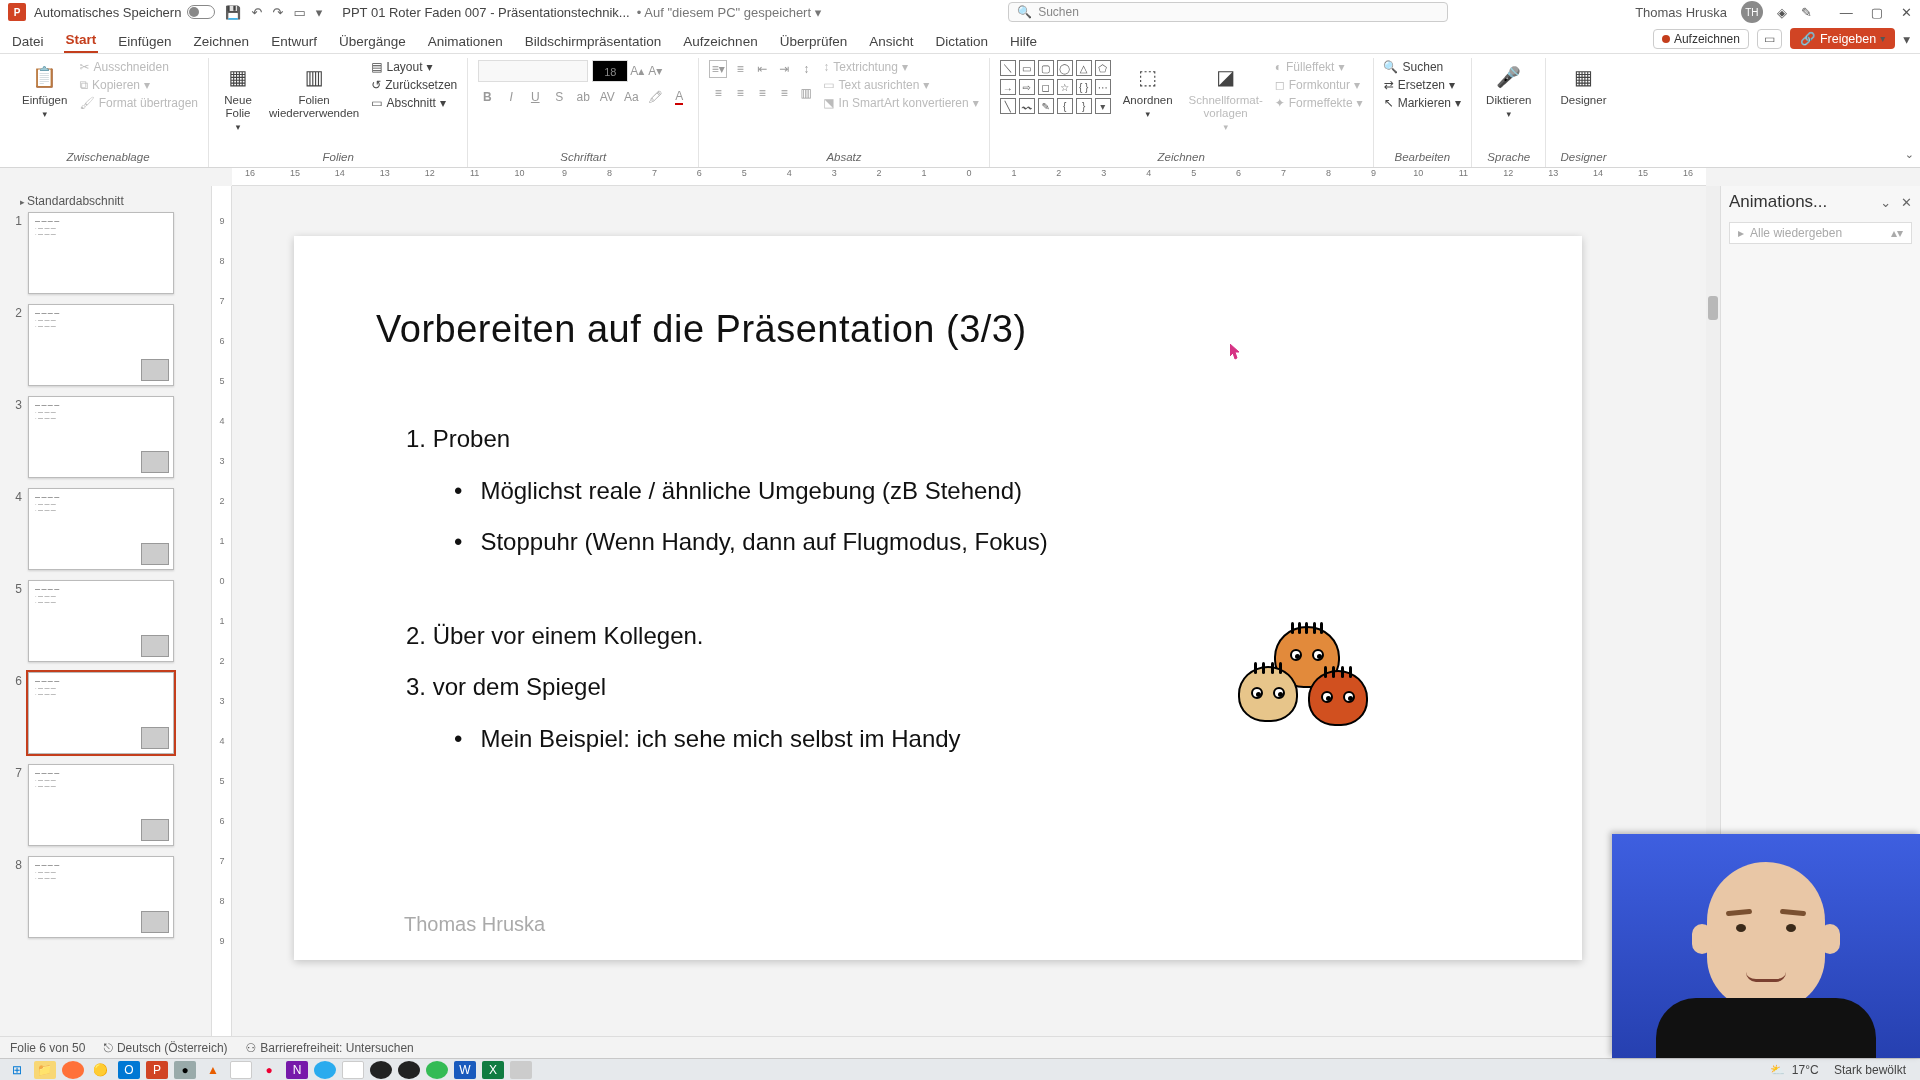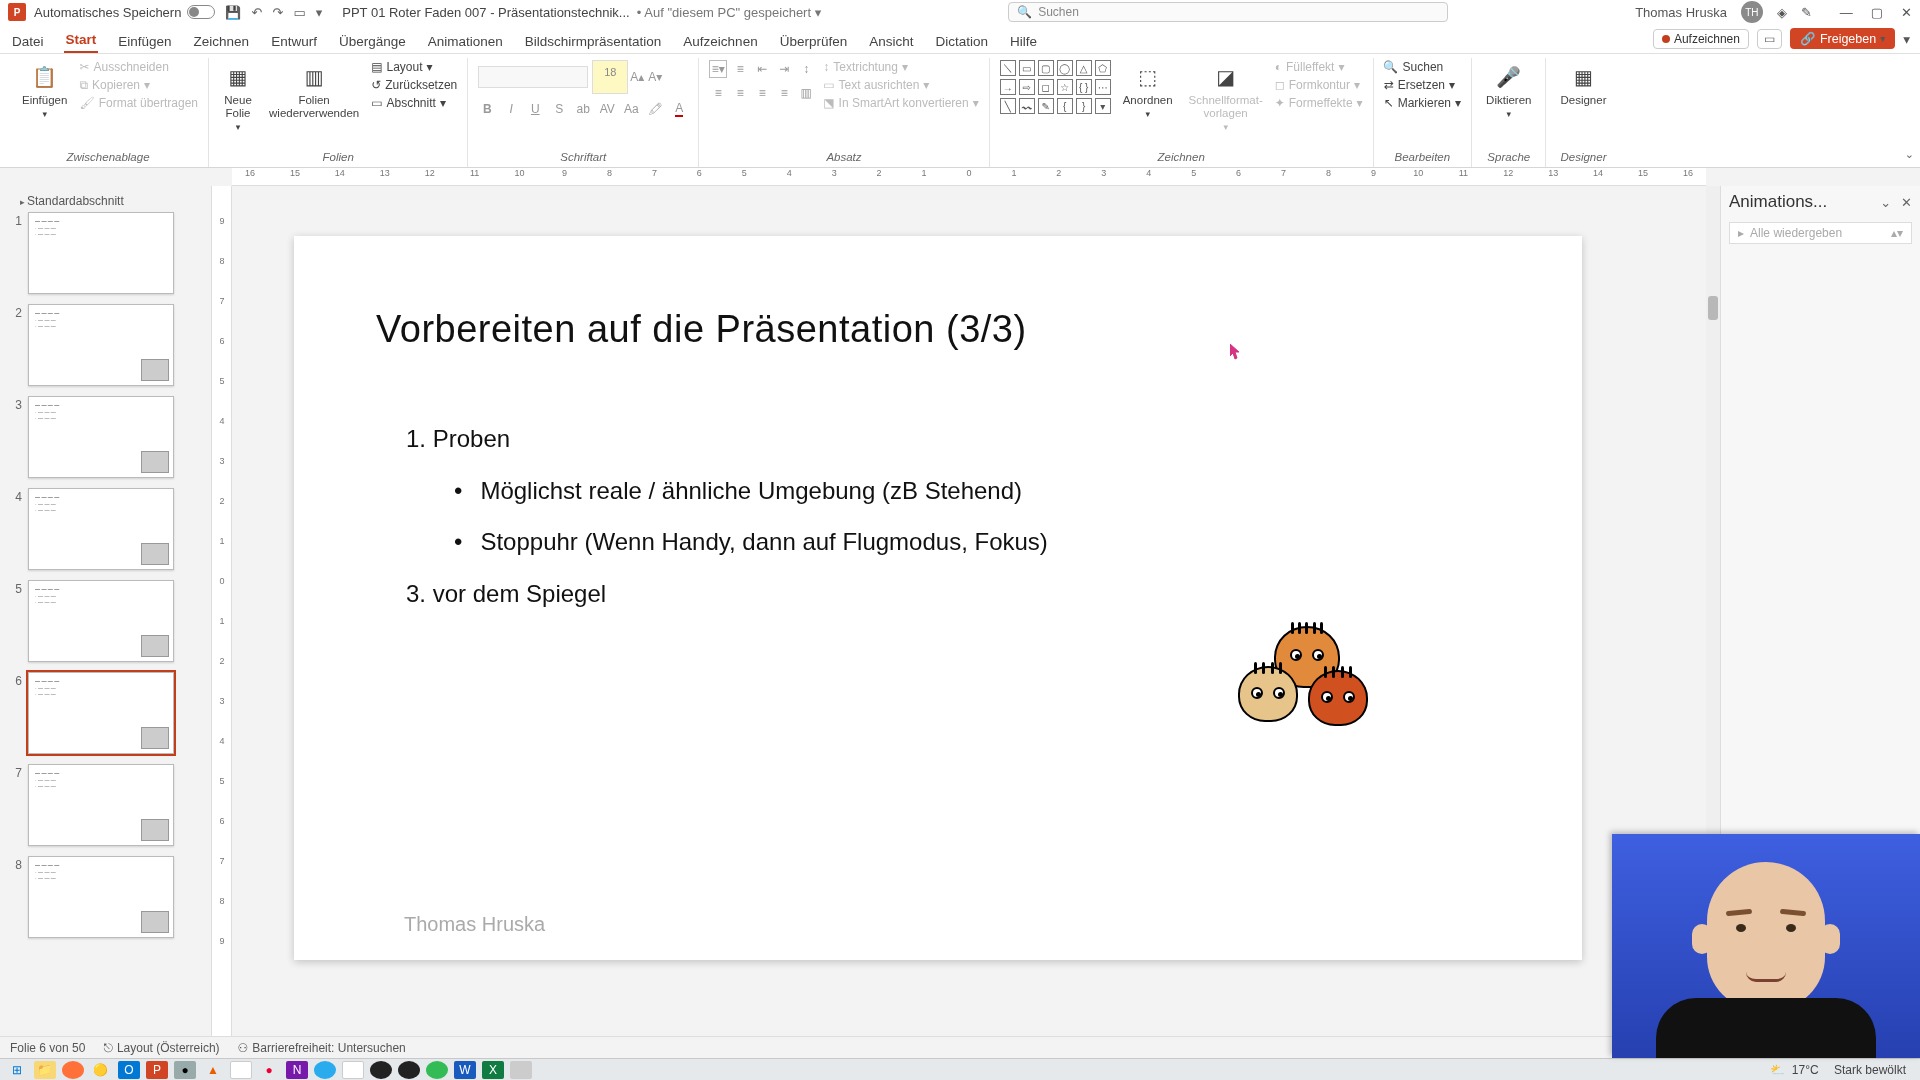"18" .ribbon .size-box { background: #fef9c3 -> #000000; height: 34px -> 22px }
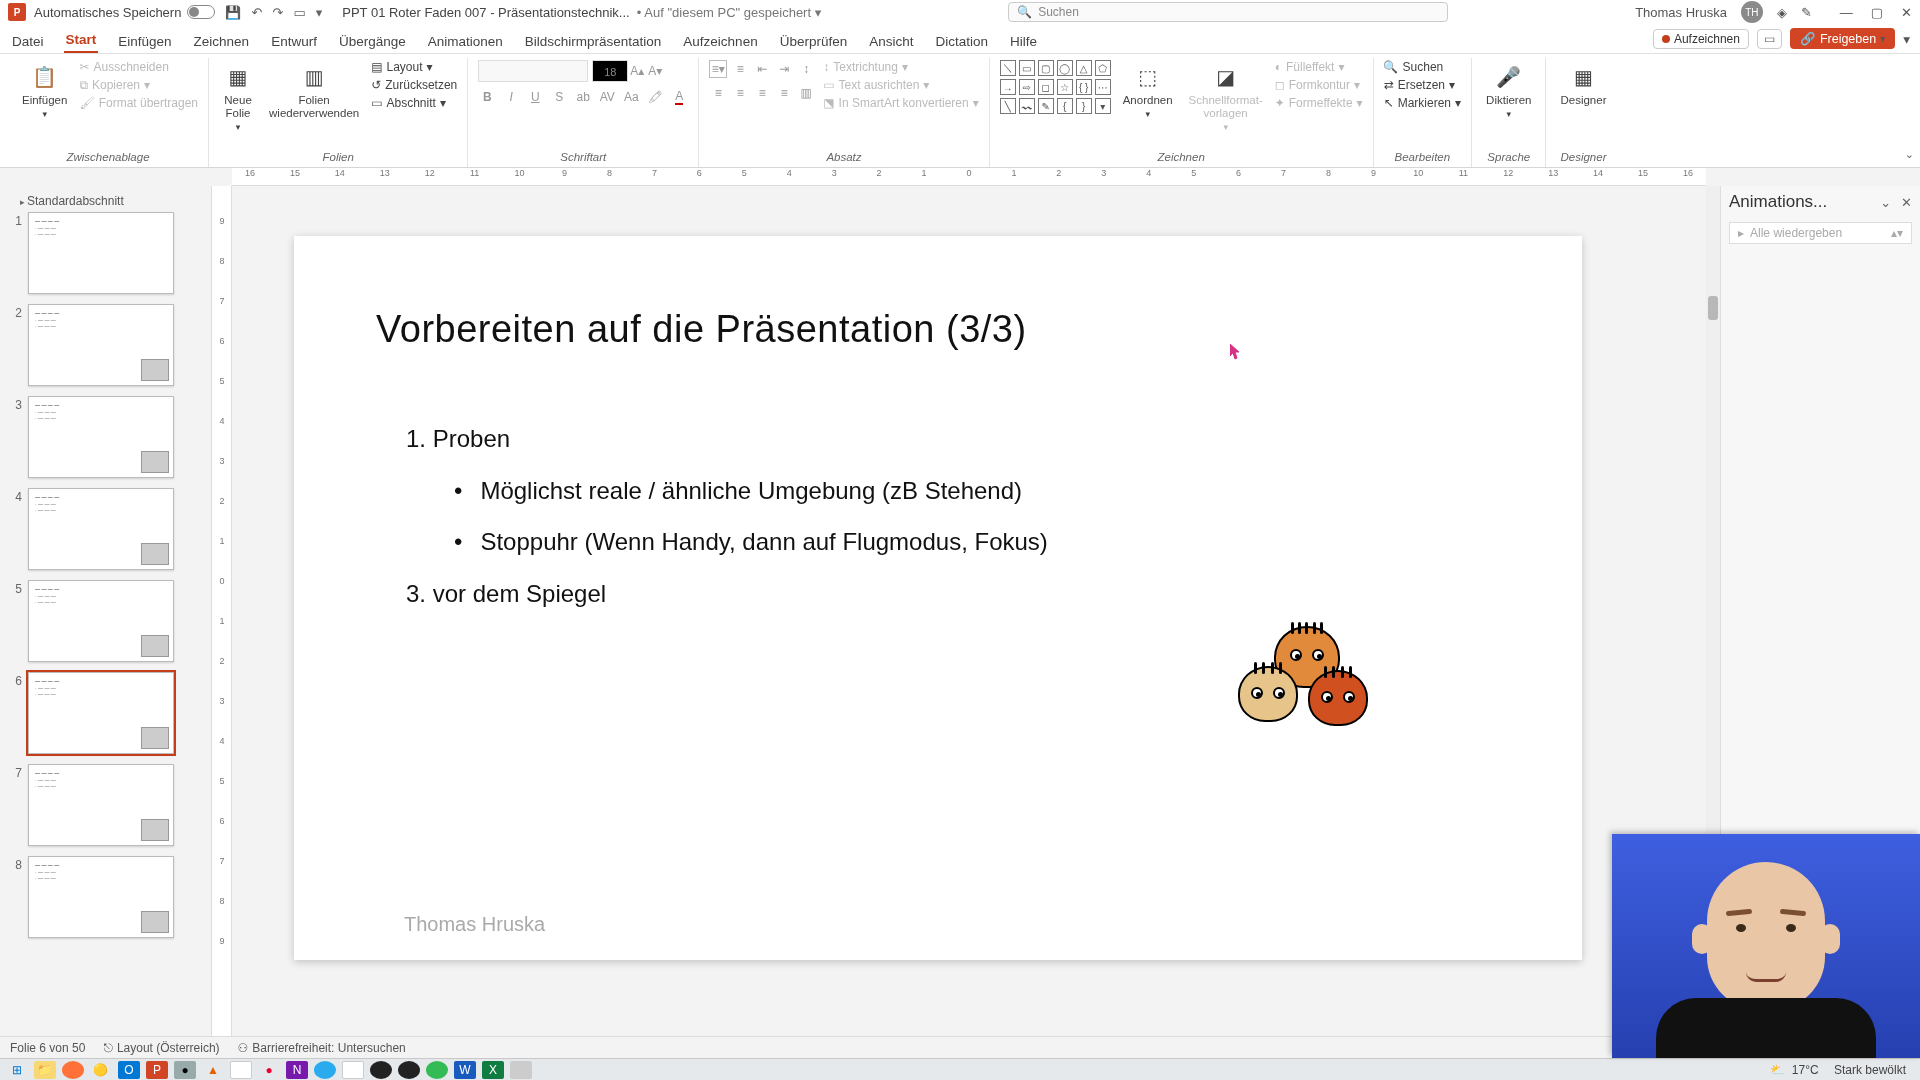"2. Über vor einem Kollegen." div.num-item { html: none -> <div>2. Über vor einem Kollegen.</div> }
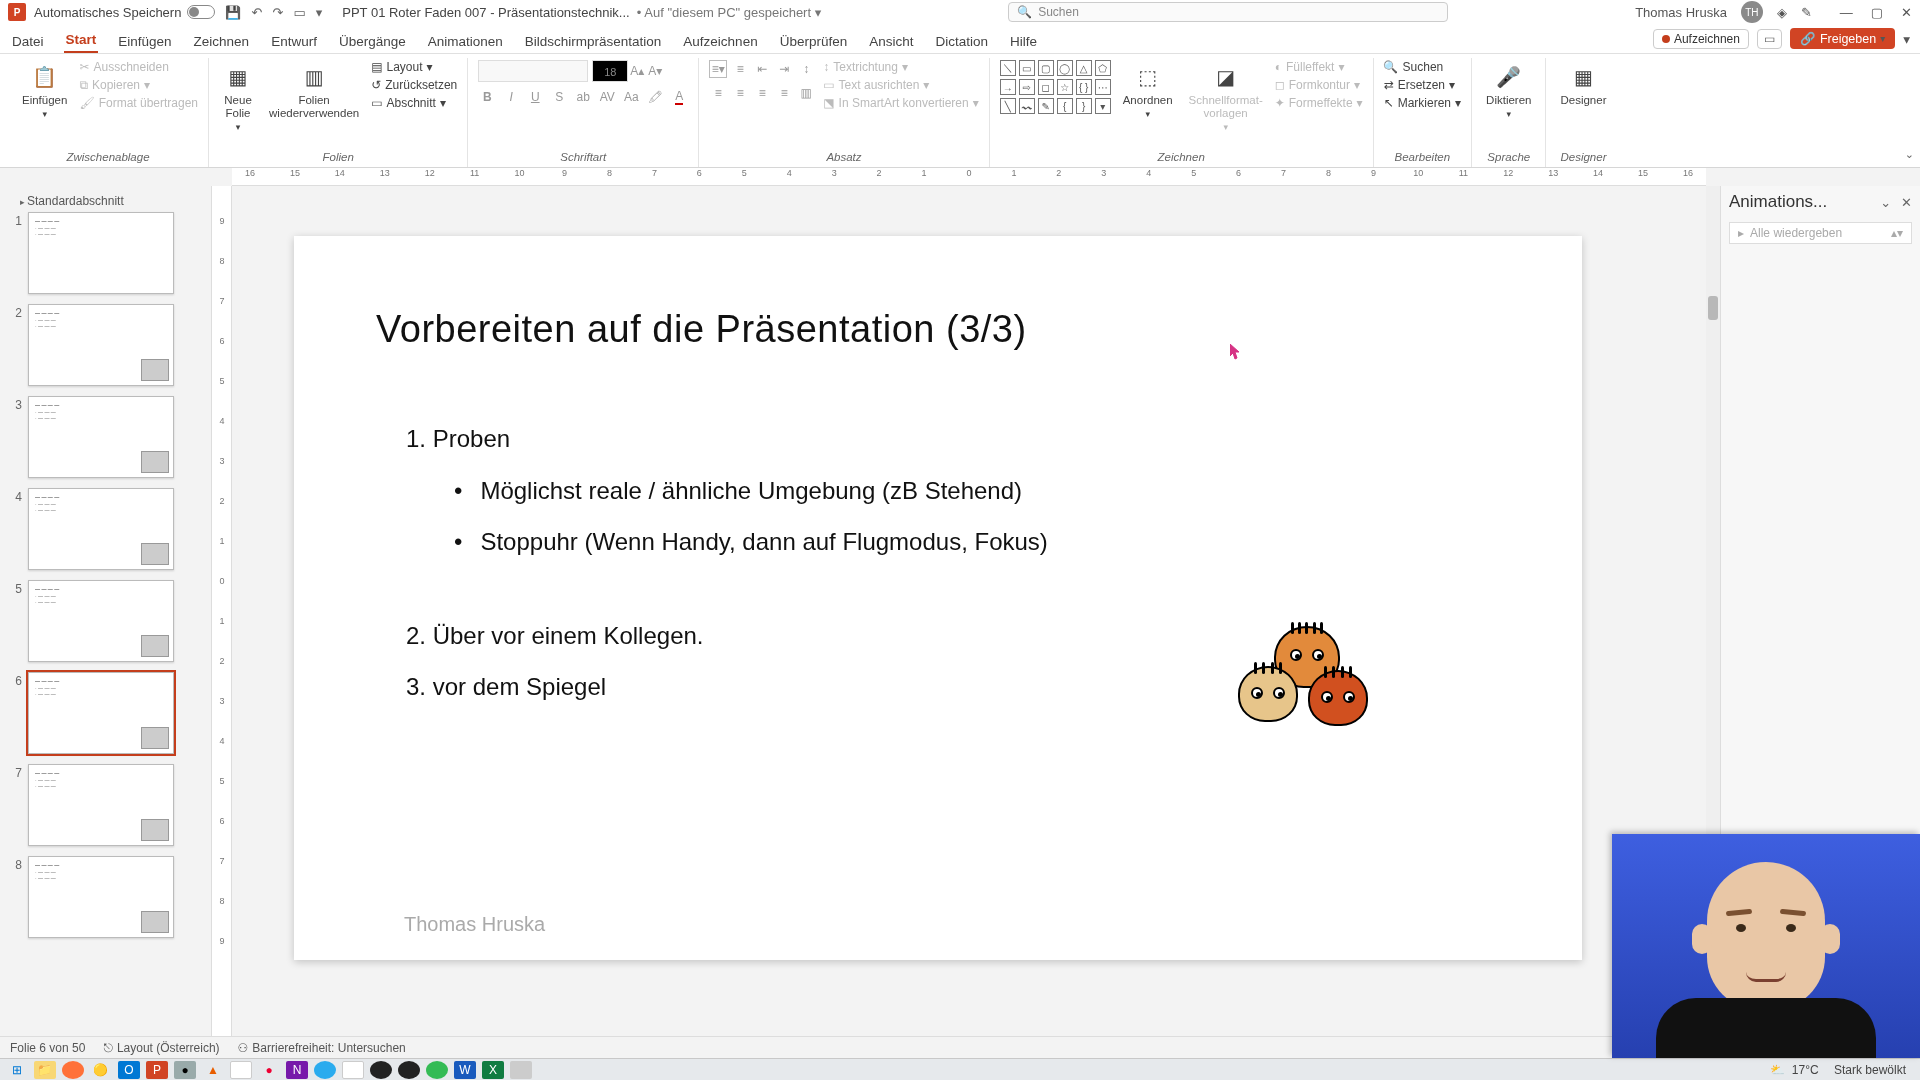"Mein Beispiel: ich sehe mich" div.sub { html: none -> <div>Mein Beispiel: ich sehe mich selbst im Handy</div> }
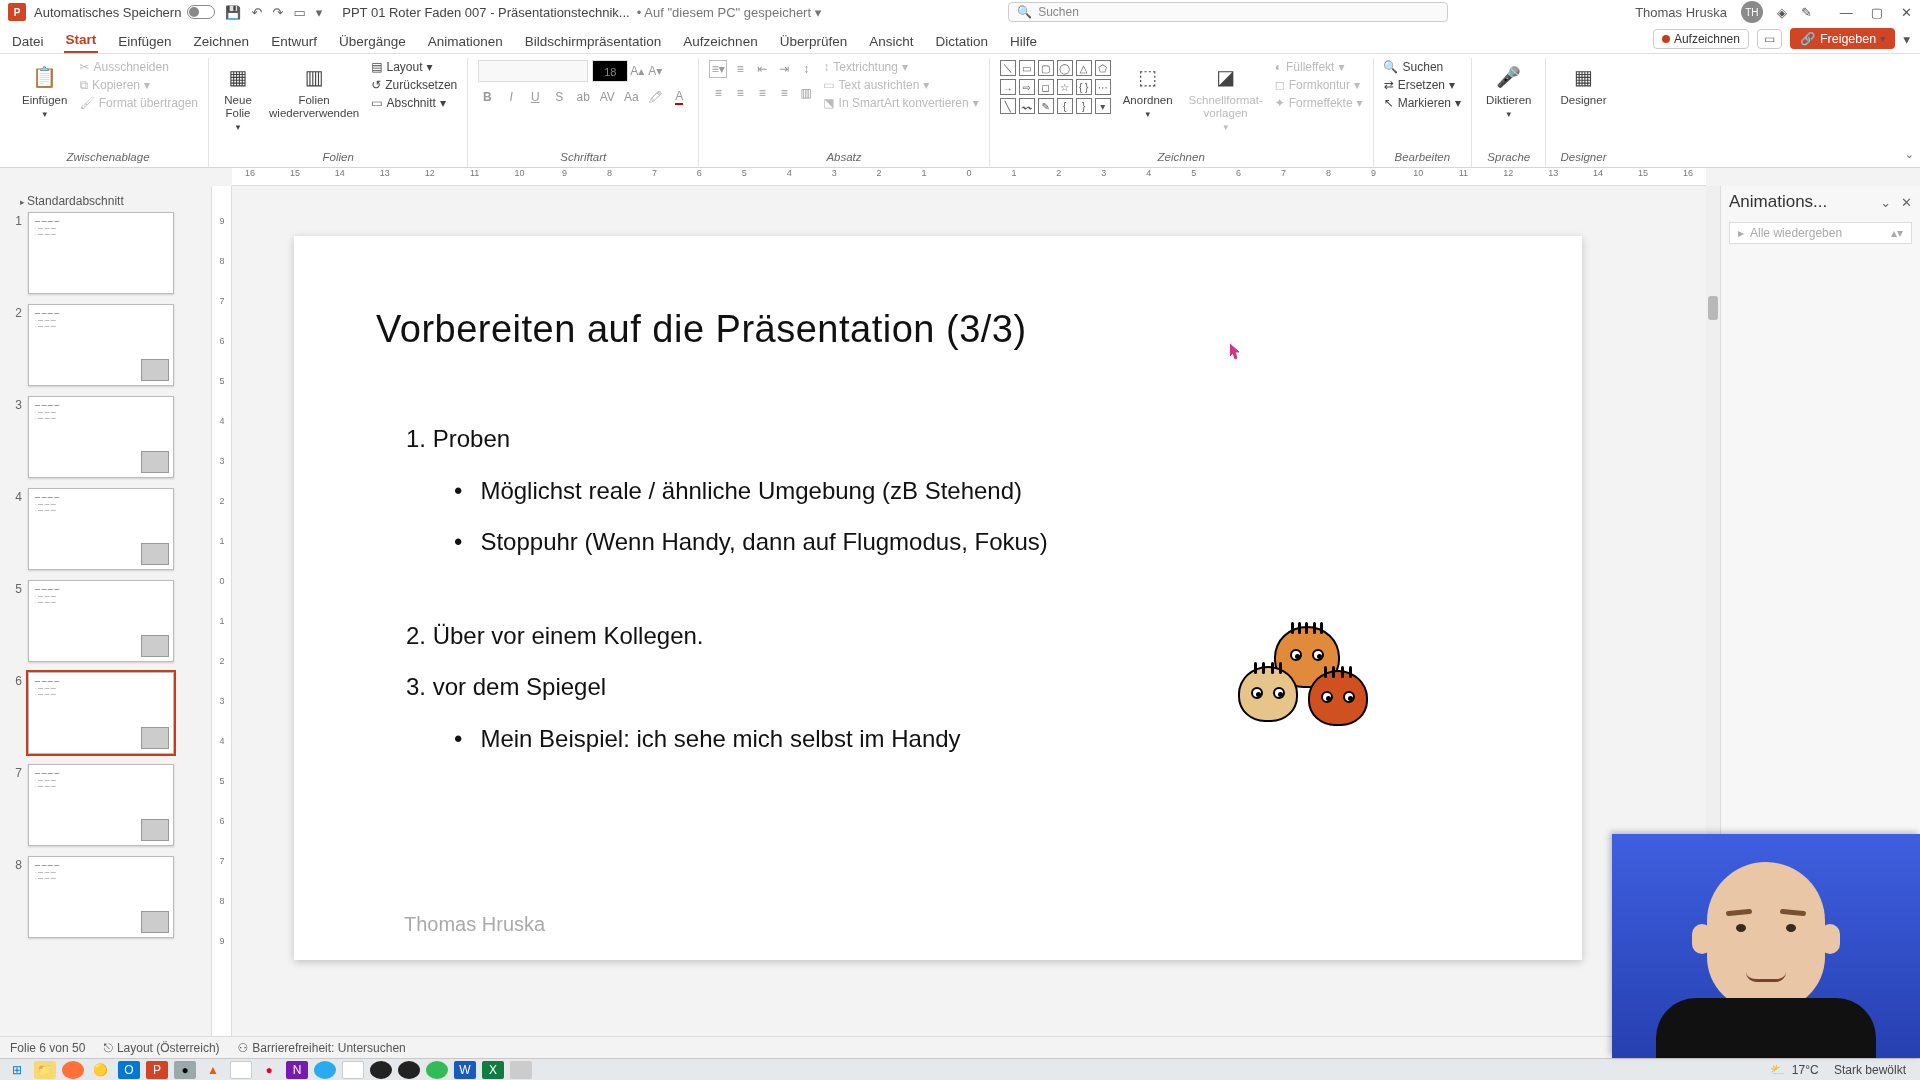"Layout (Österreich)" span { text: Layout -> Deutsch }
